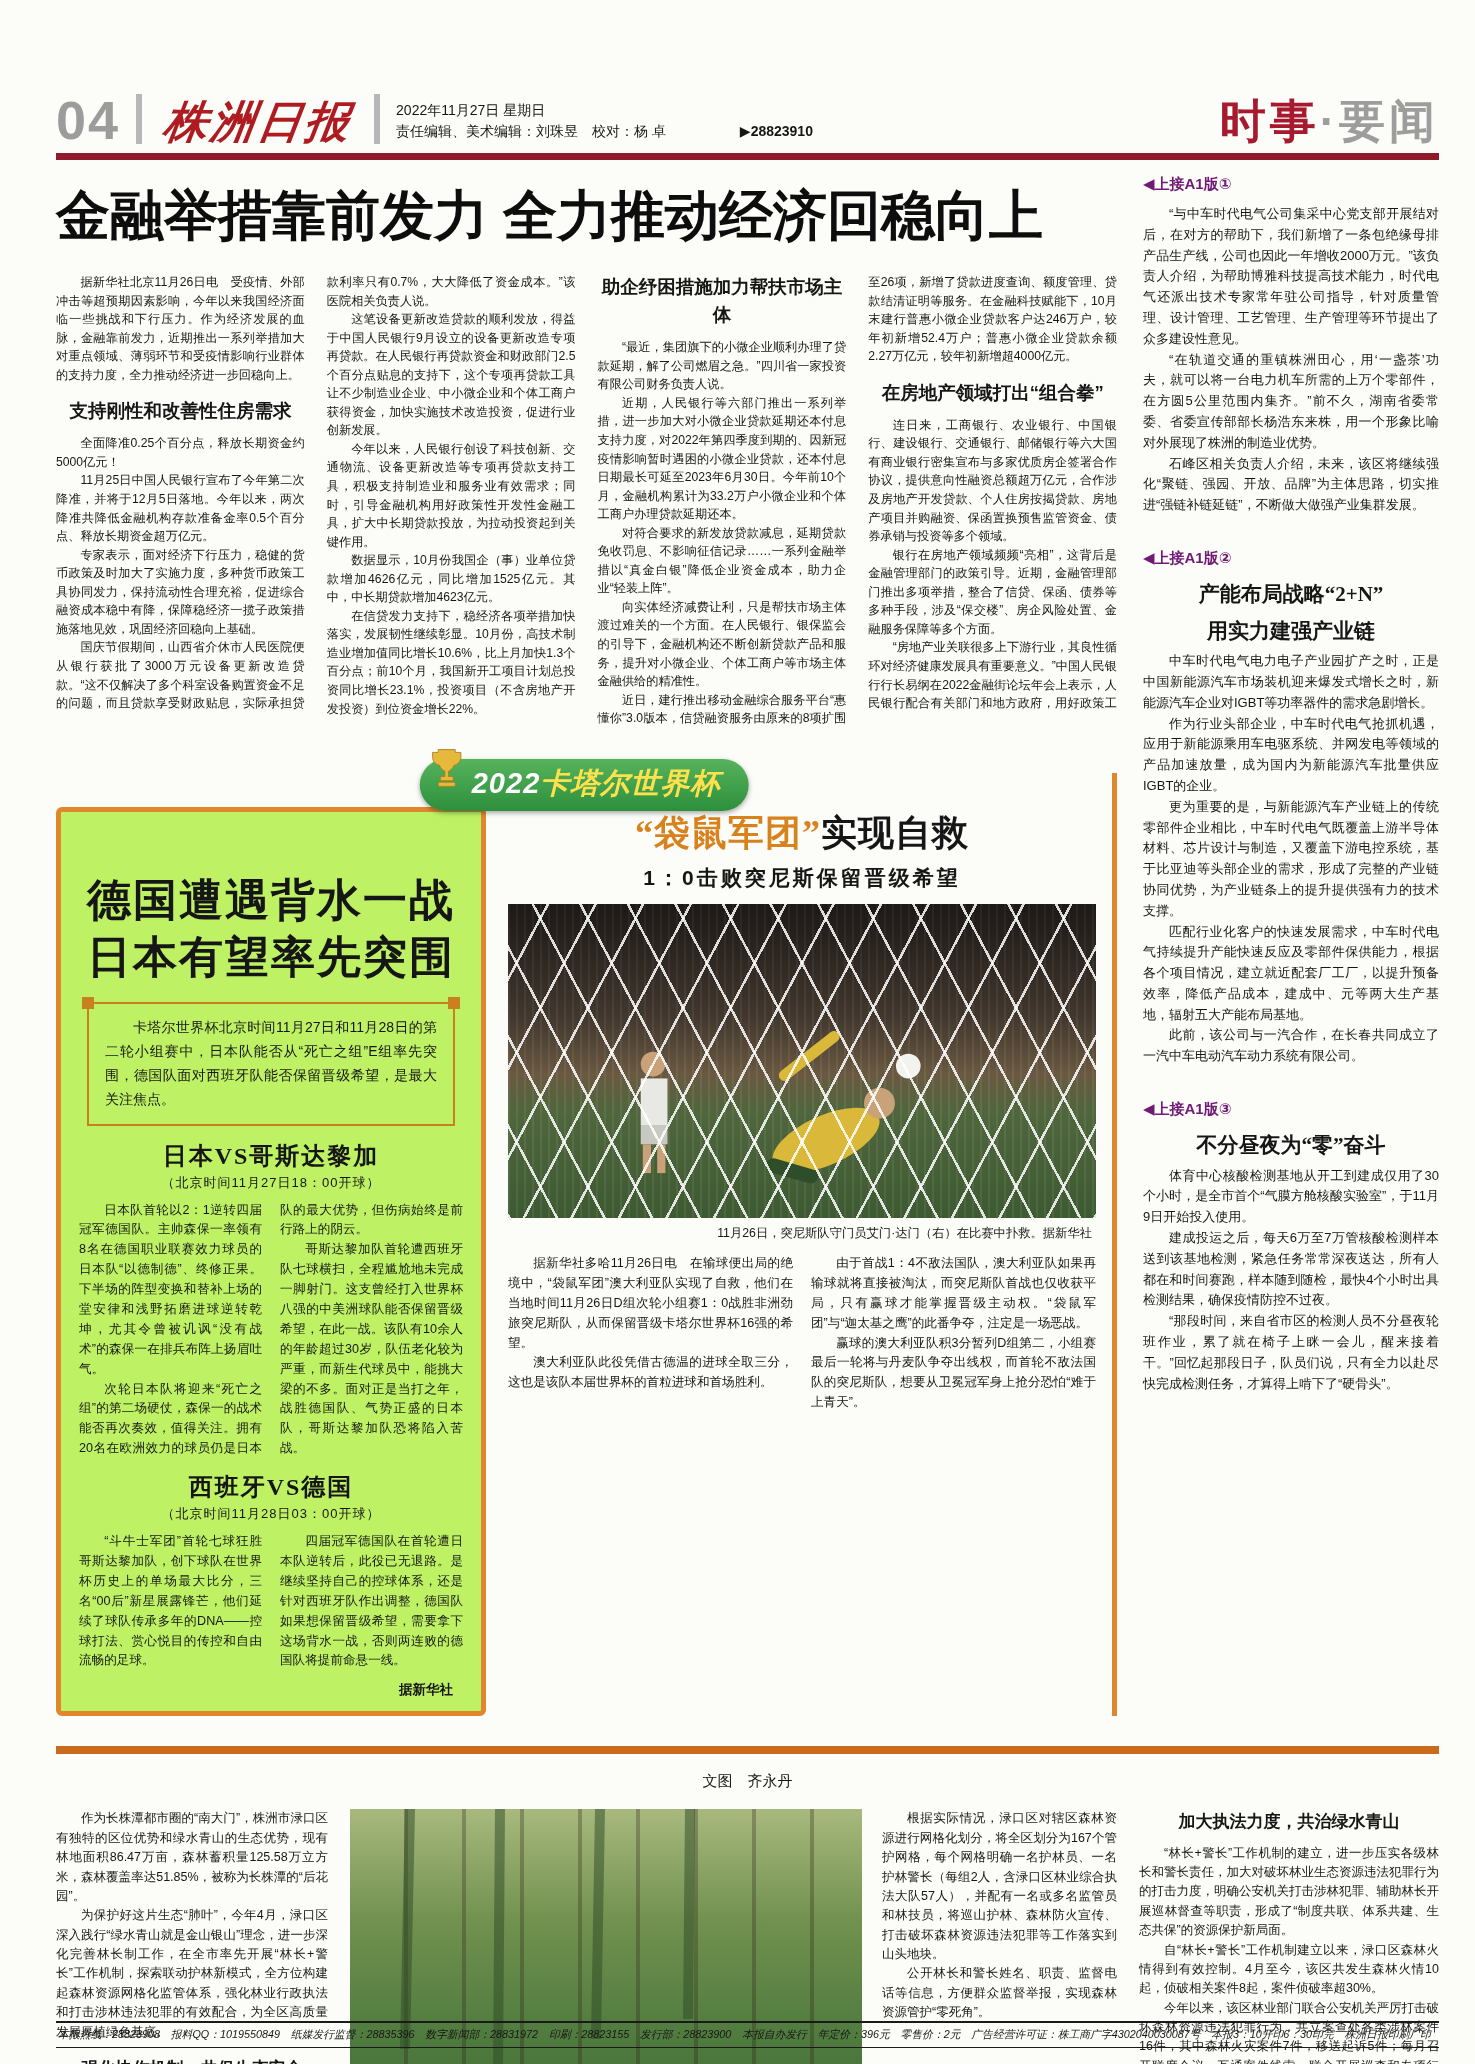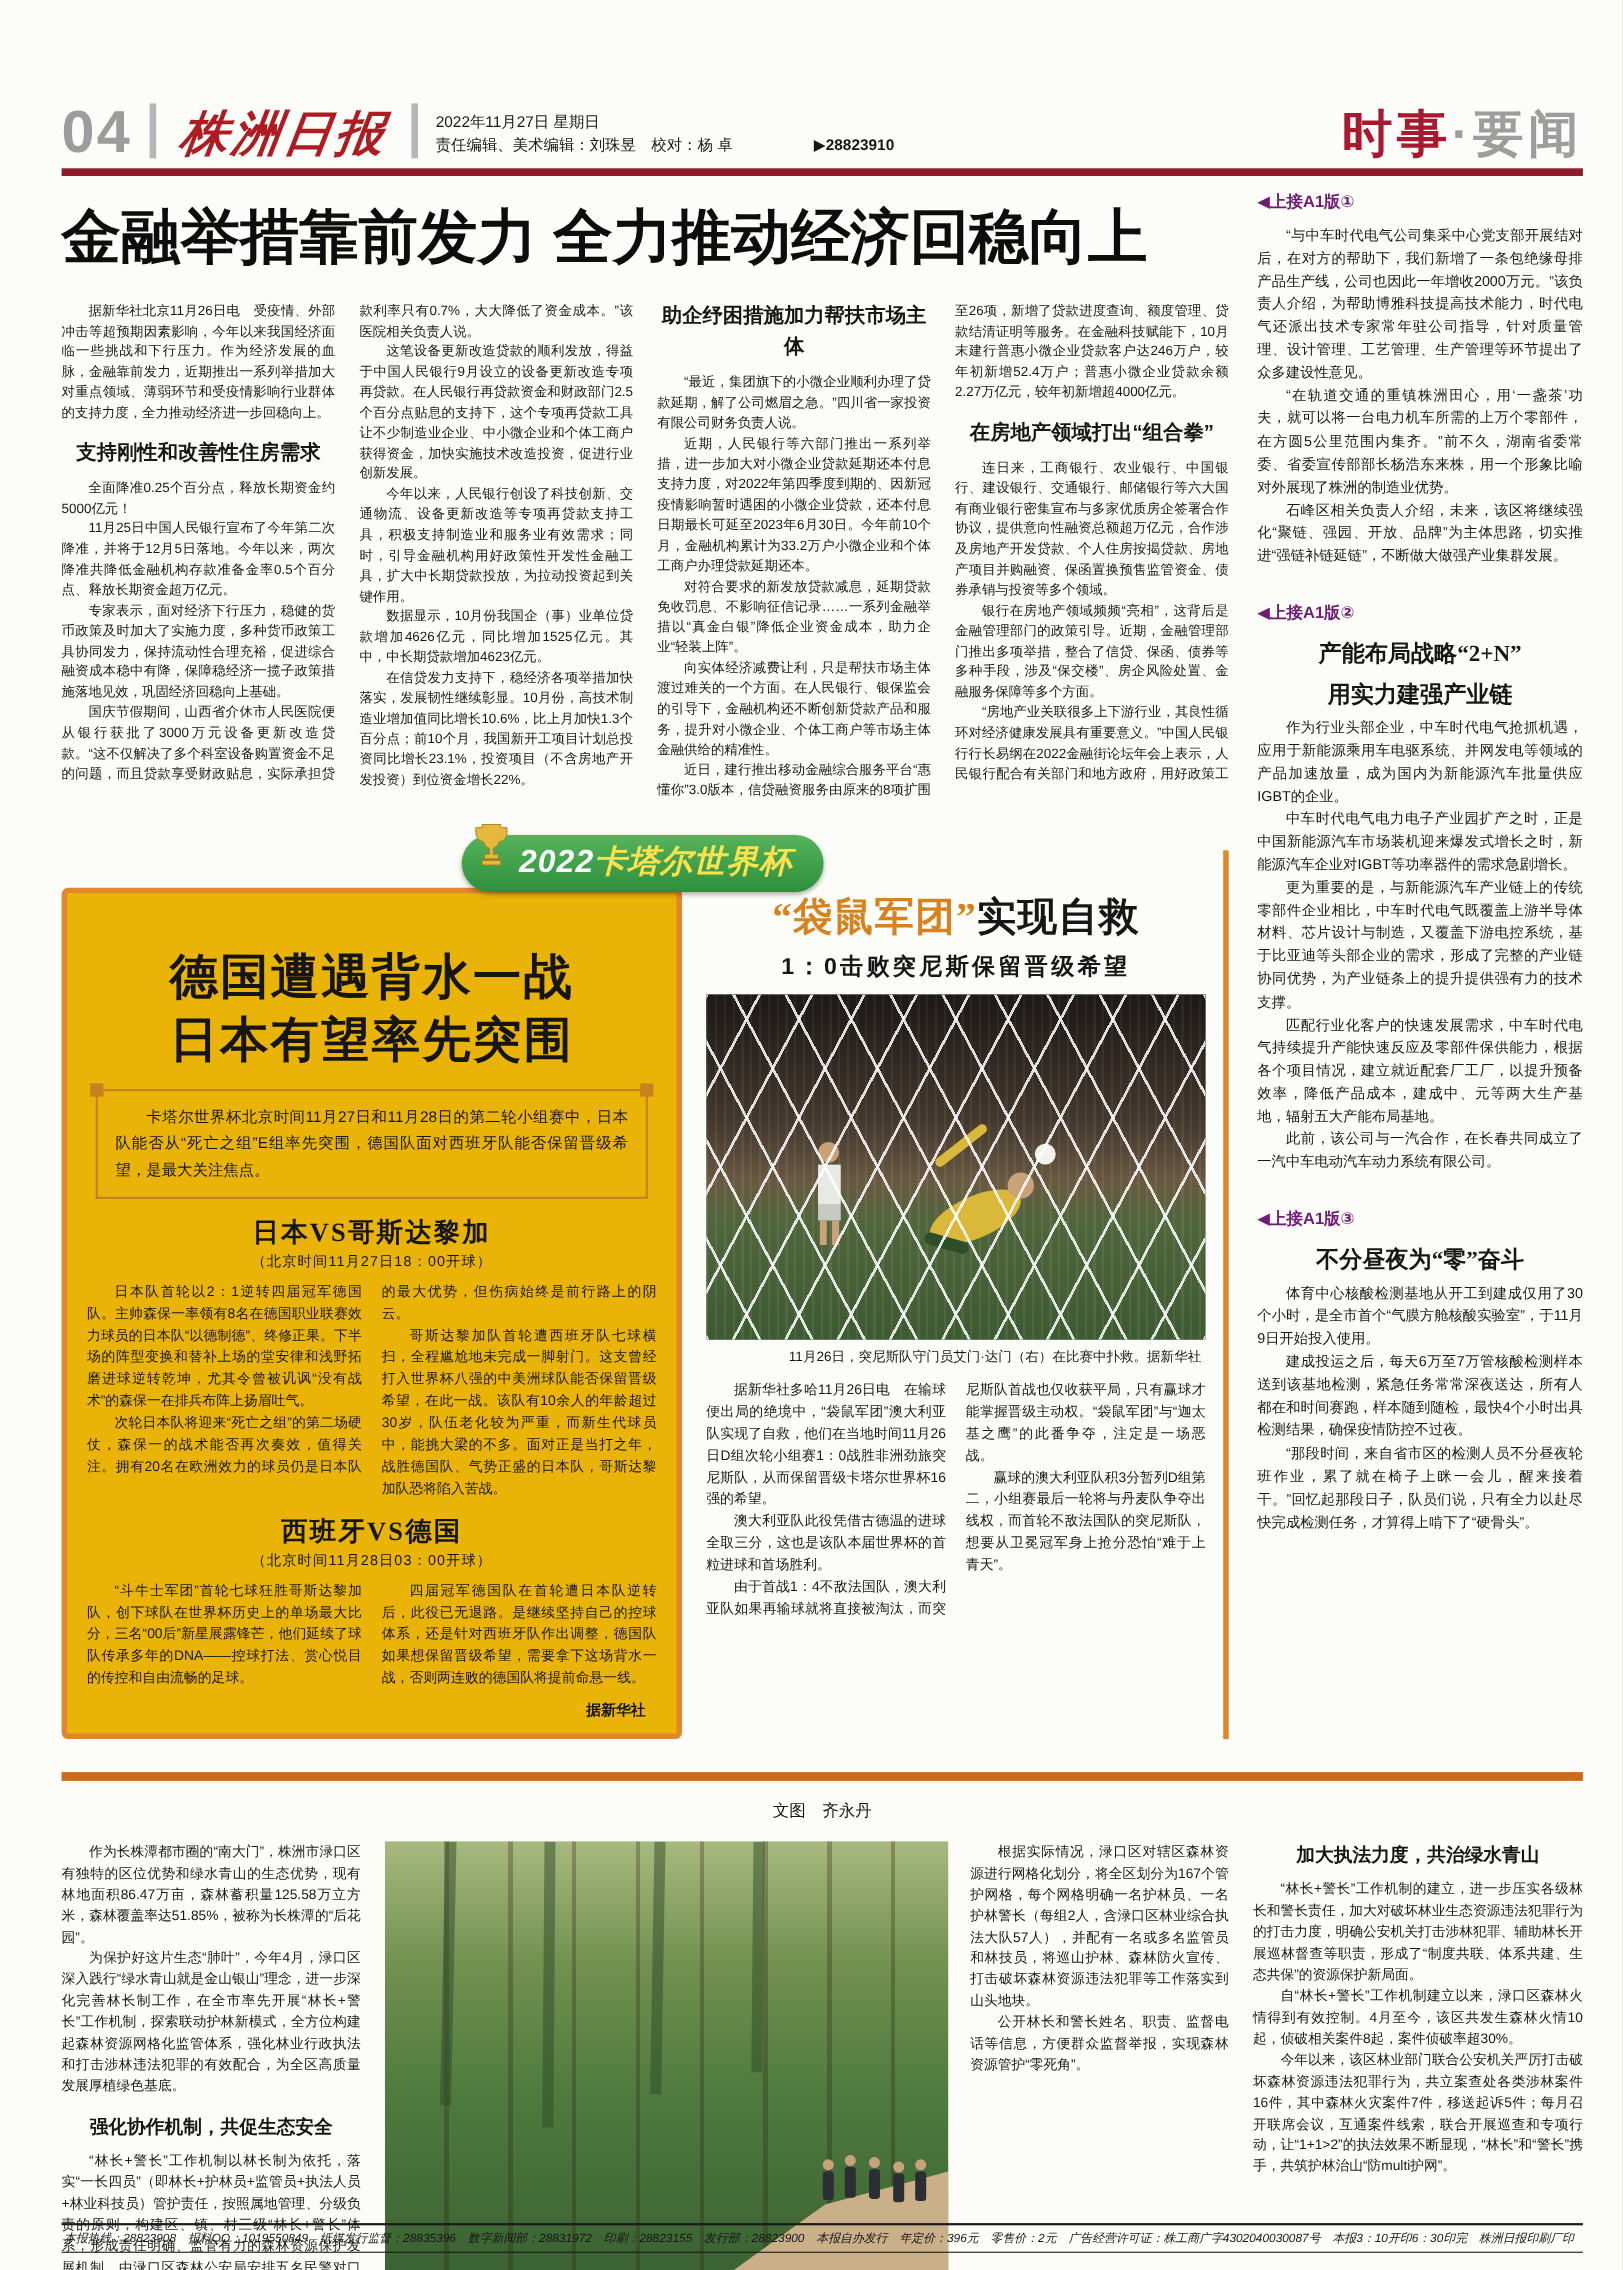"作为行业头部企业，中车时代电气抢抓机遇，应用于新能源乘用车电驱系统、并网发电等领" p.para { order: before "中车时代电气电力电子产业园扩产之时，正是中国新能源汽车市场装机迎来爆发式增长之时" -> after "中车时代电气电力电子产业园扩产之时，正是中国新能源汽车市场装机迎来爆发式增长之时" }
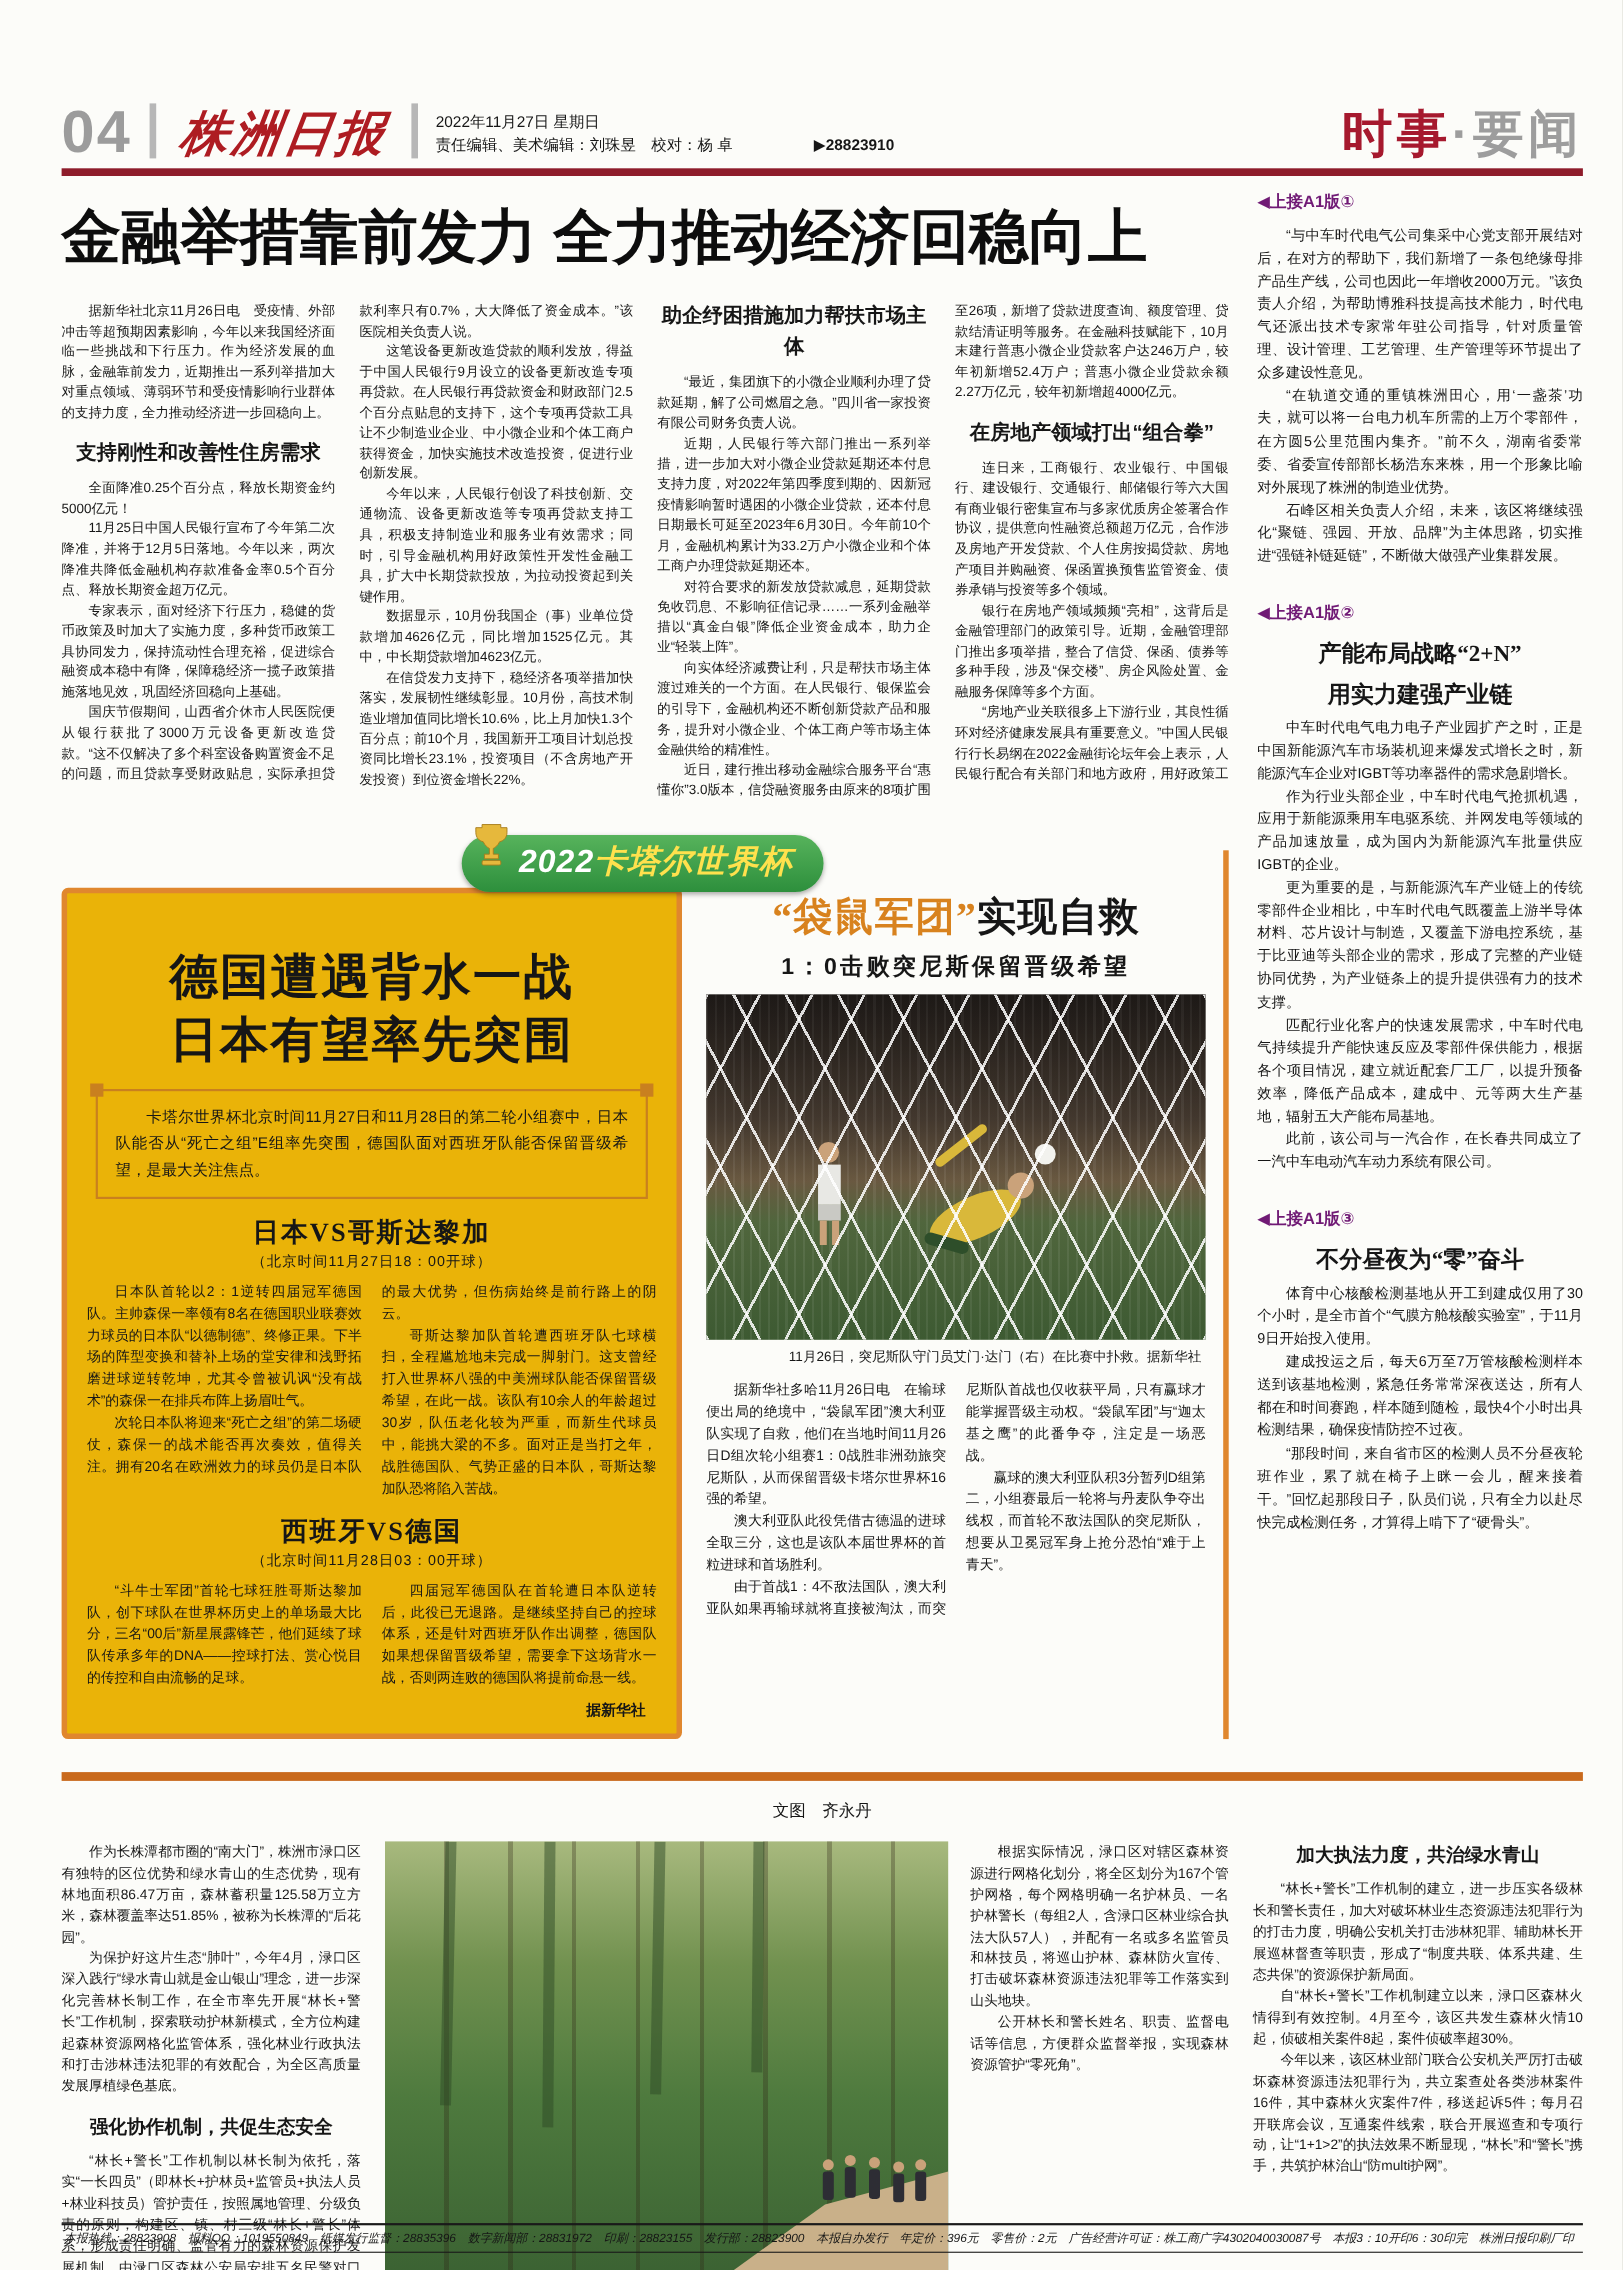"德国遭遇背水一战" .wc-left { background: #eab308 -> #bef264; padding: 48px 18px 12px -> 60px 18px 12px; width: 564px -> 430px }
